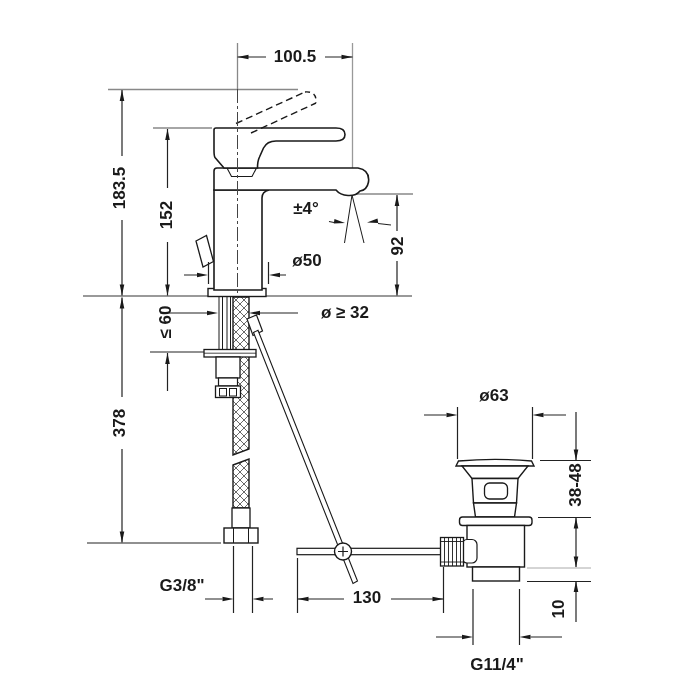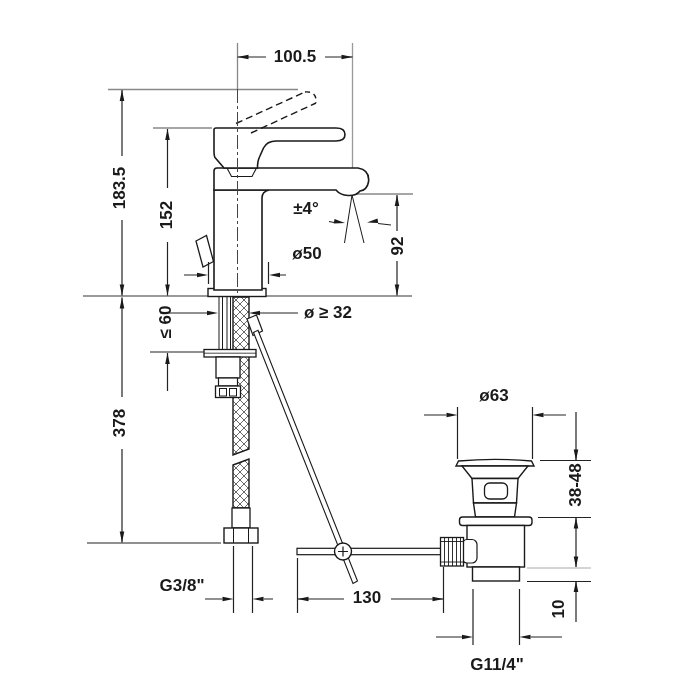"ø50" div.lbl { top: 244px -> 251px }
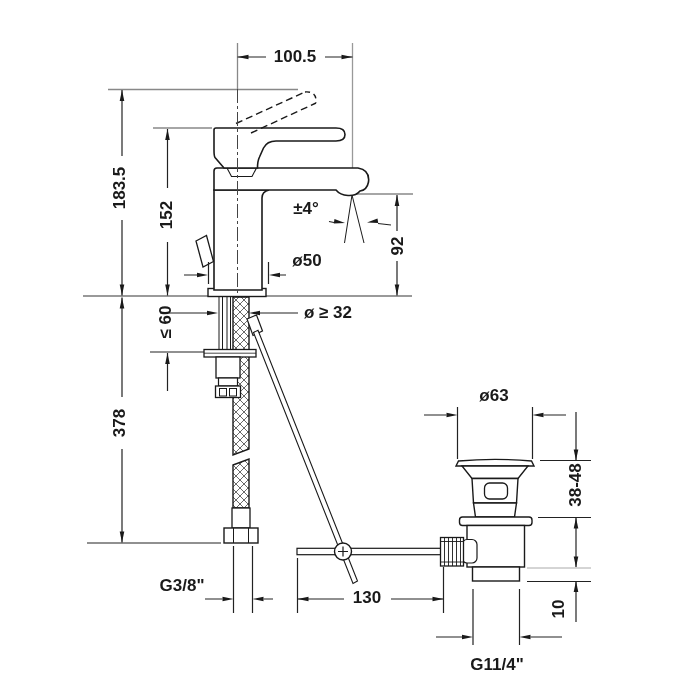"ø ≥ 32" div.lbl { left: 293px -> 310px }
